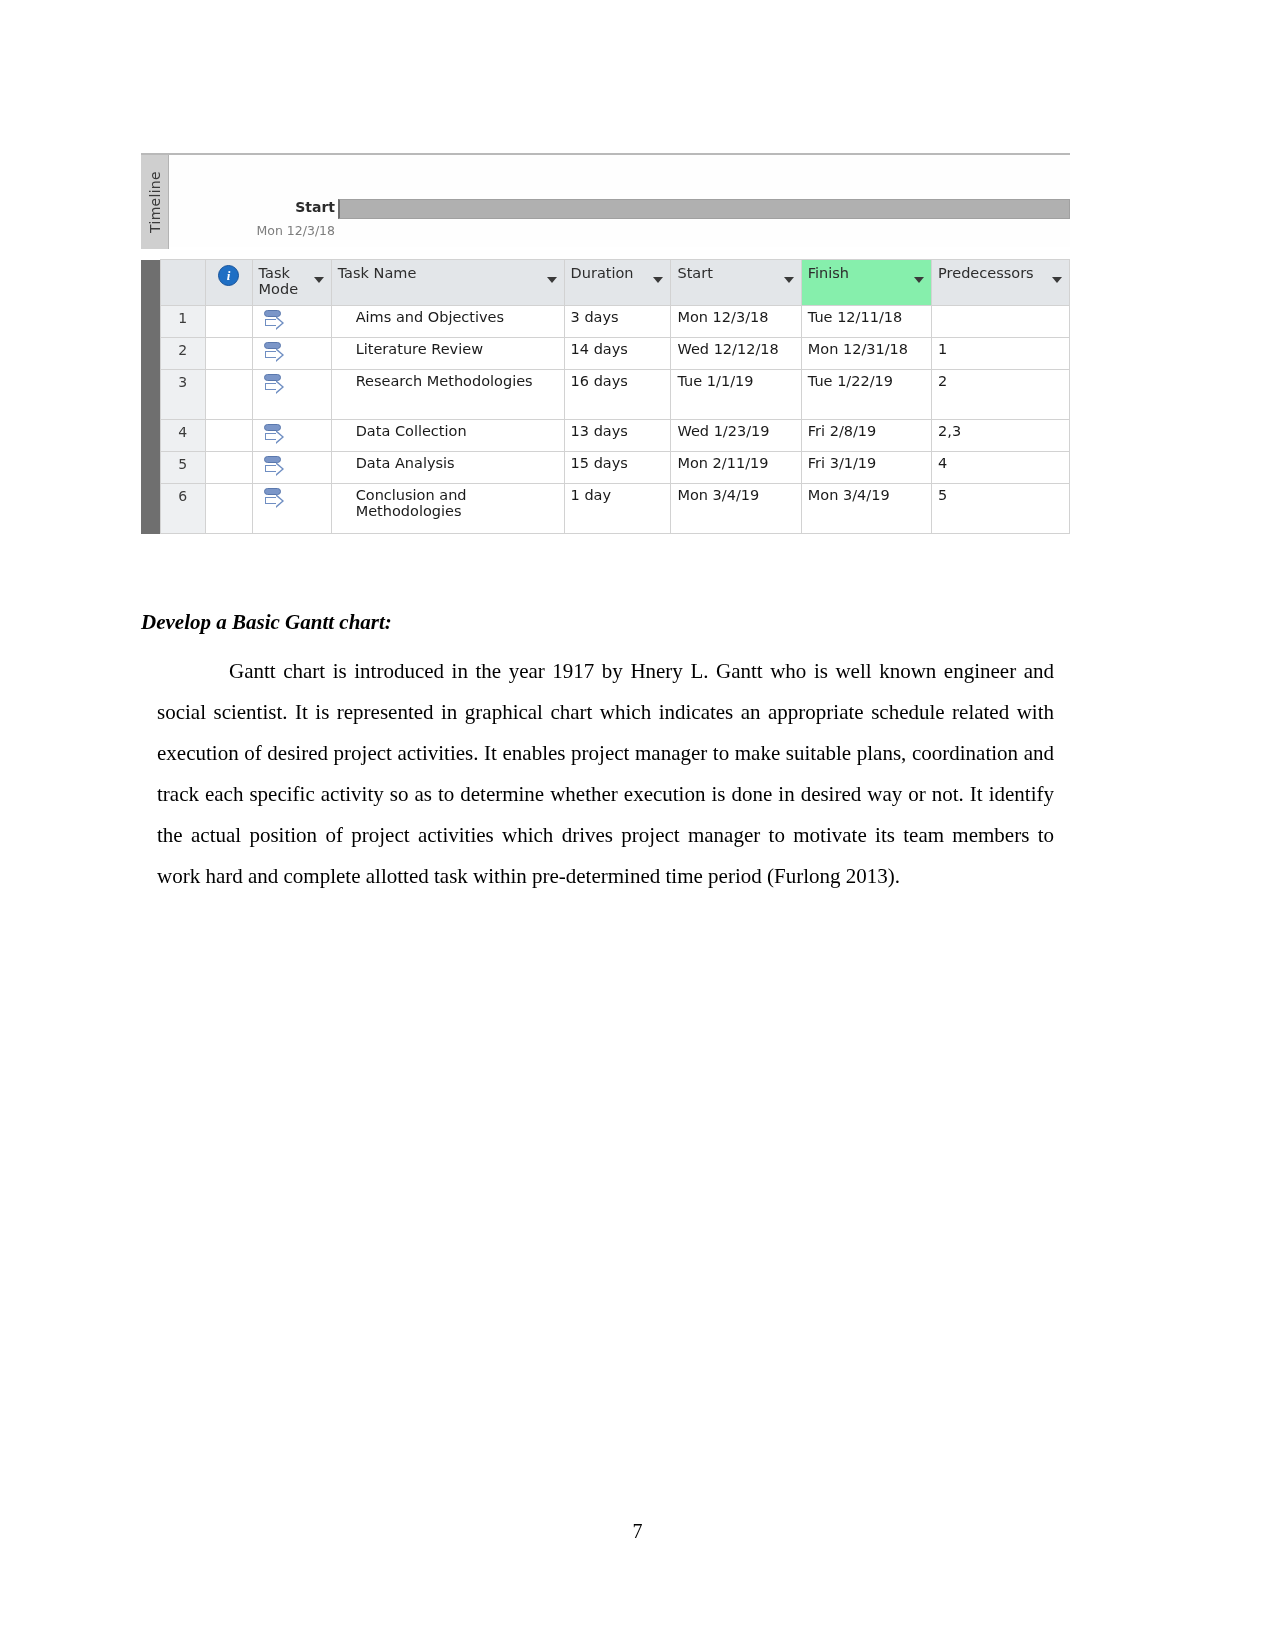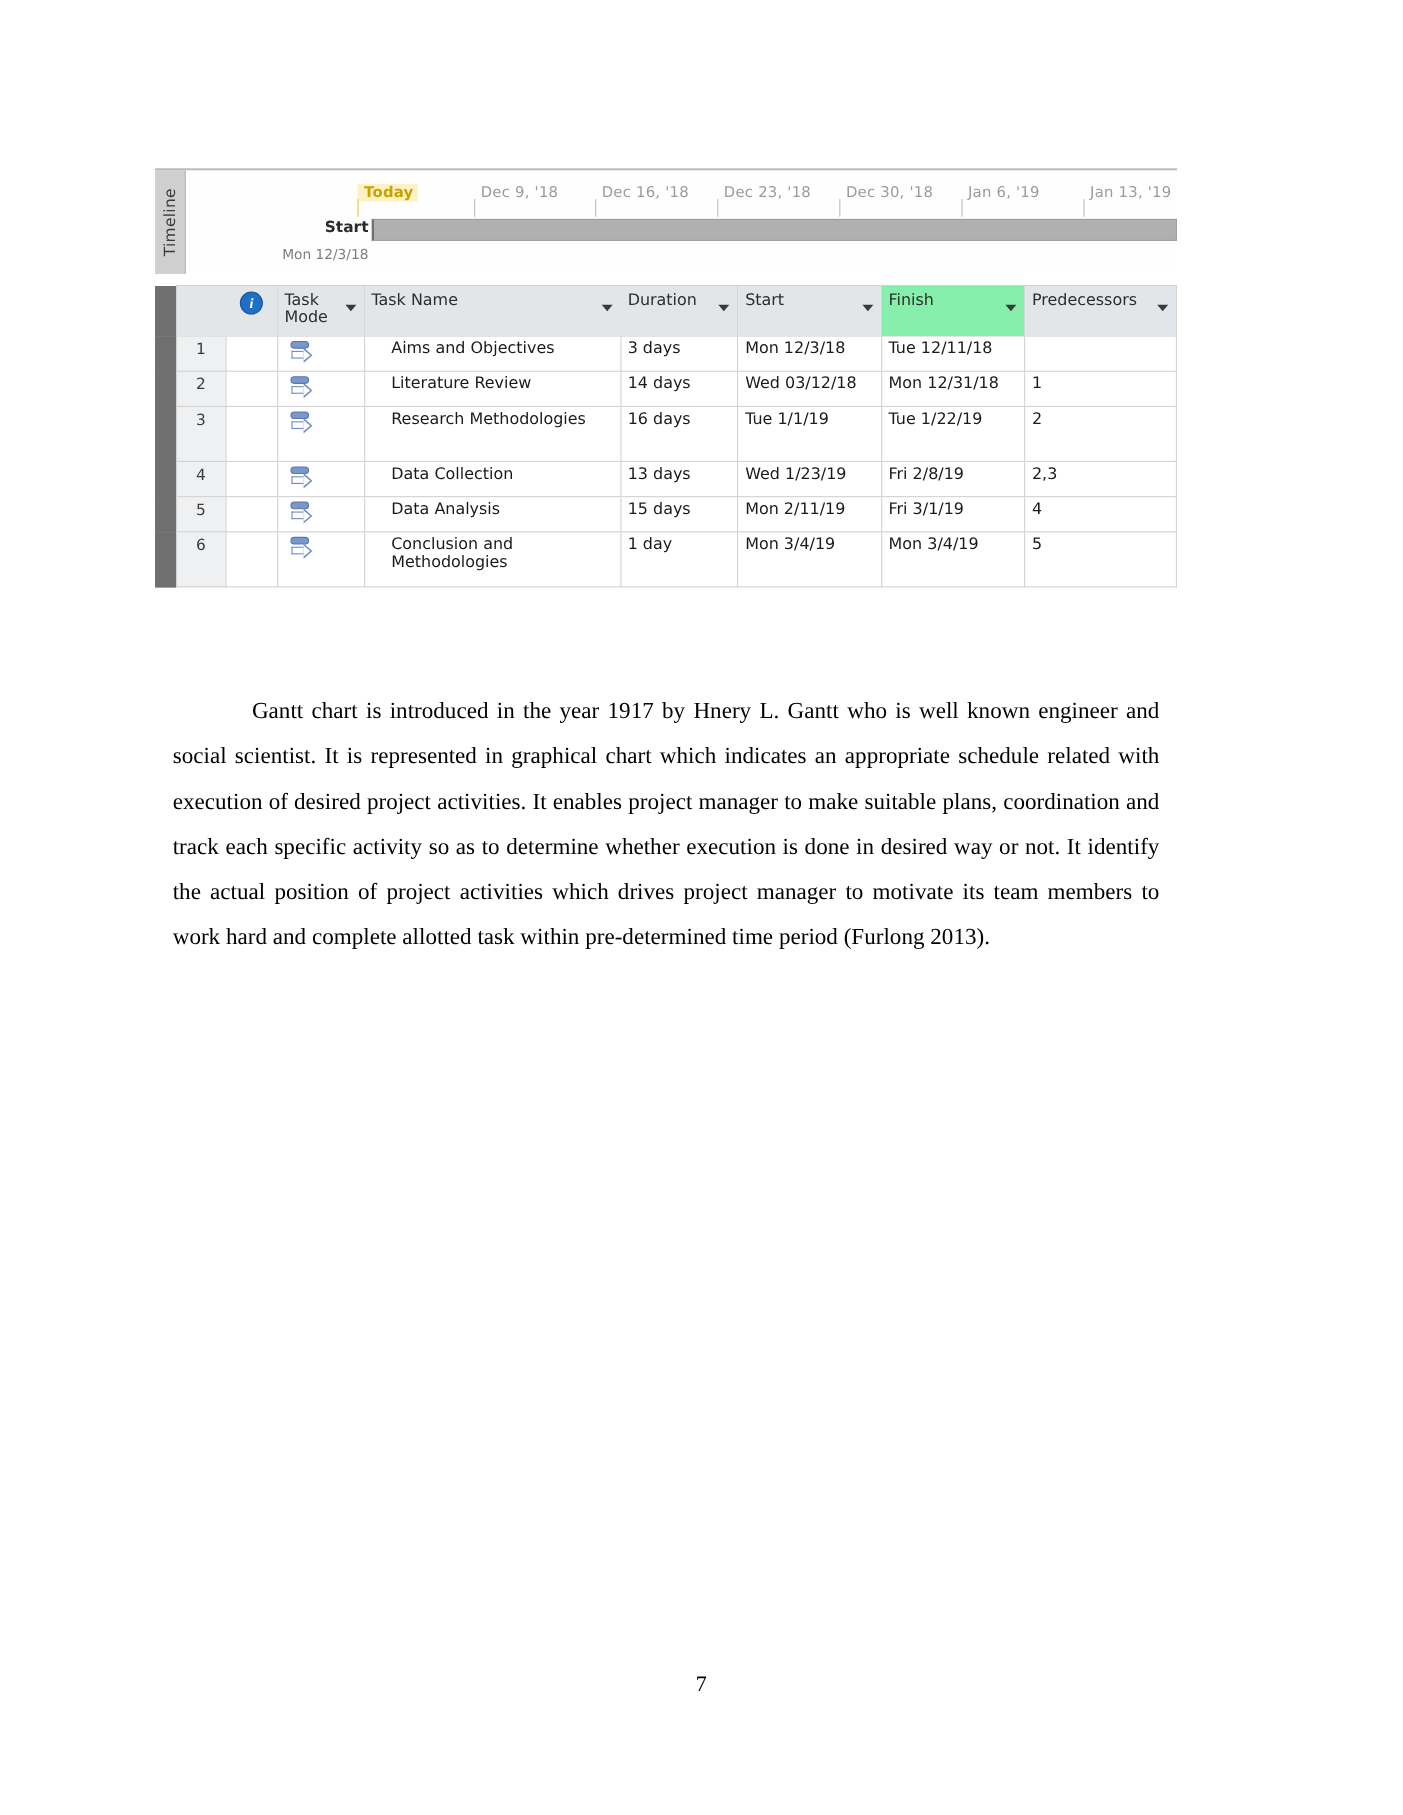"Today" div.tl-scale { html: <div> <div>Today</div> <div>Dec 9, '18</div> <div>Dec 16, '18</div> <div>Dec 23, '18</div> <div>Dec 30, '18</div> <div>Jan 6, '19</div> <div>Jan 13, '19</div> </div> -> none }
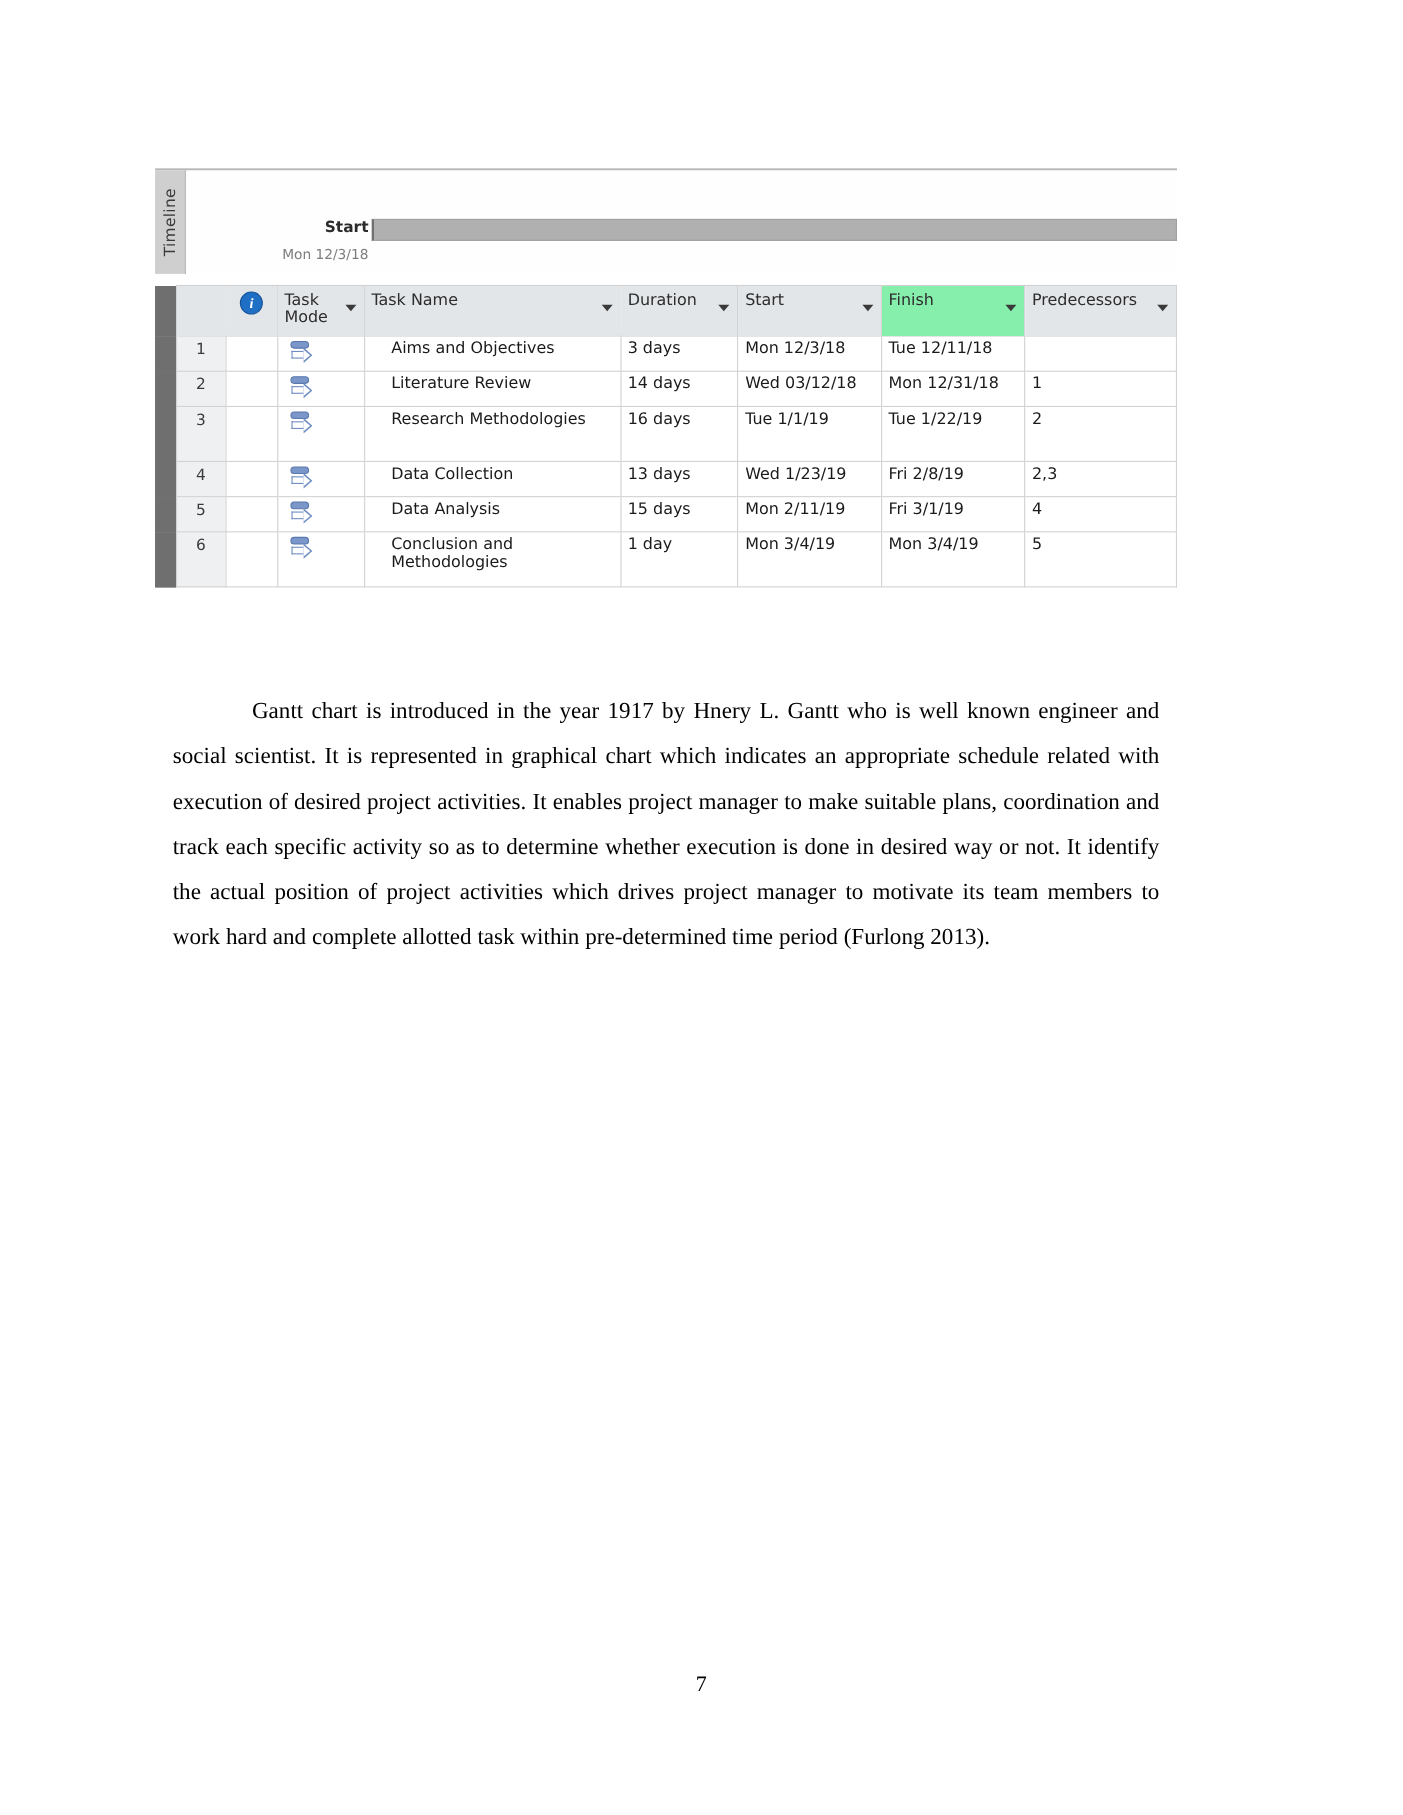"Wed 03/12/18" td { text: 03/12/18 -> 12/12/18 }
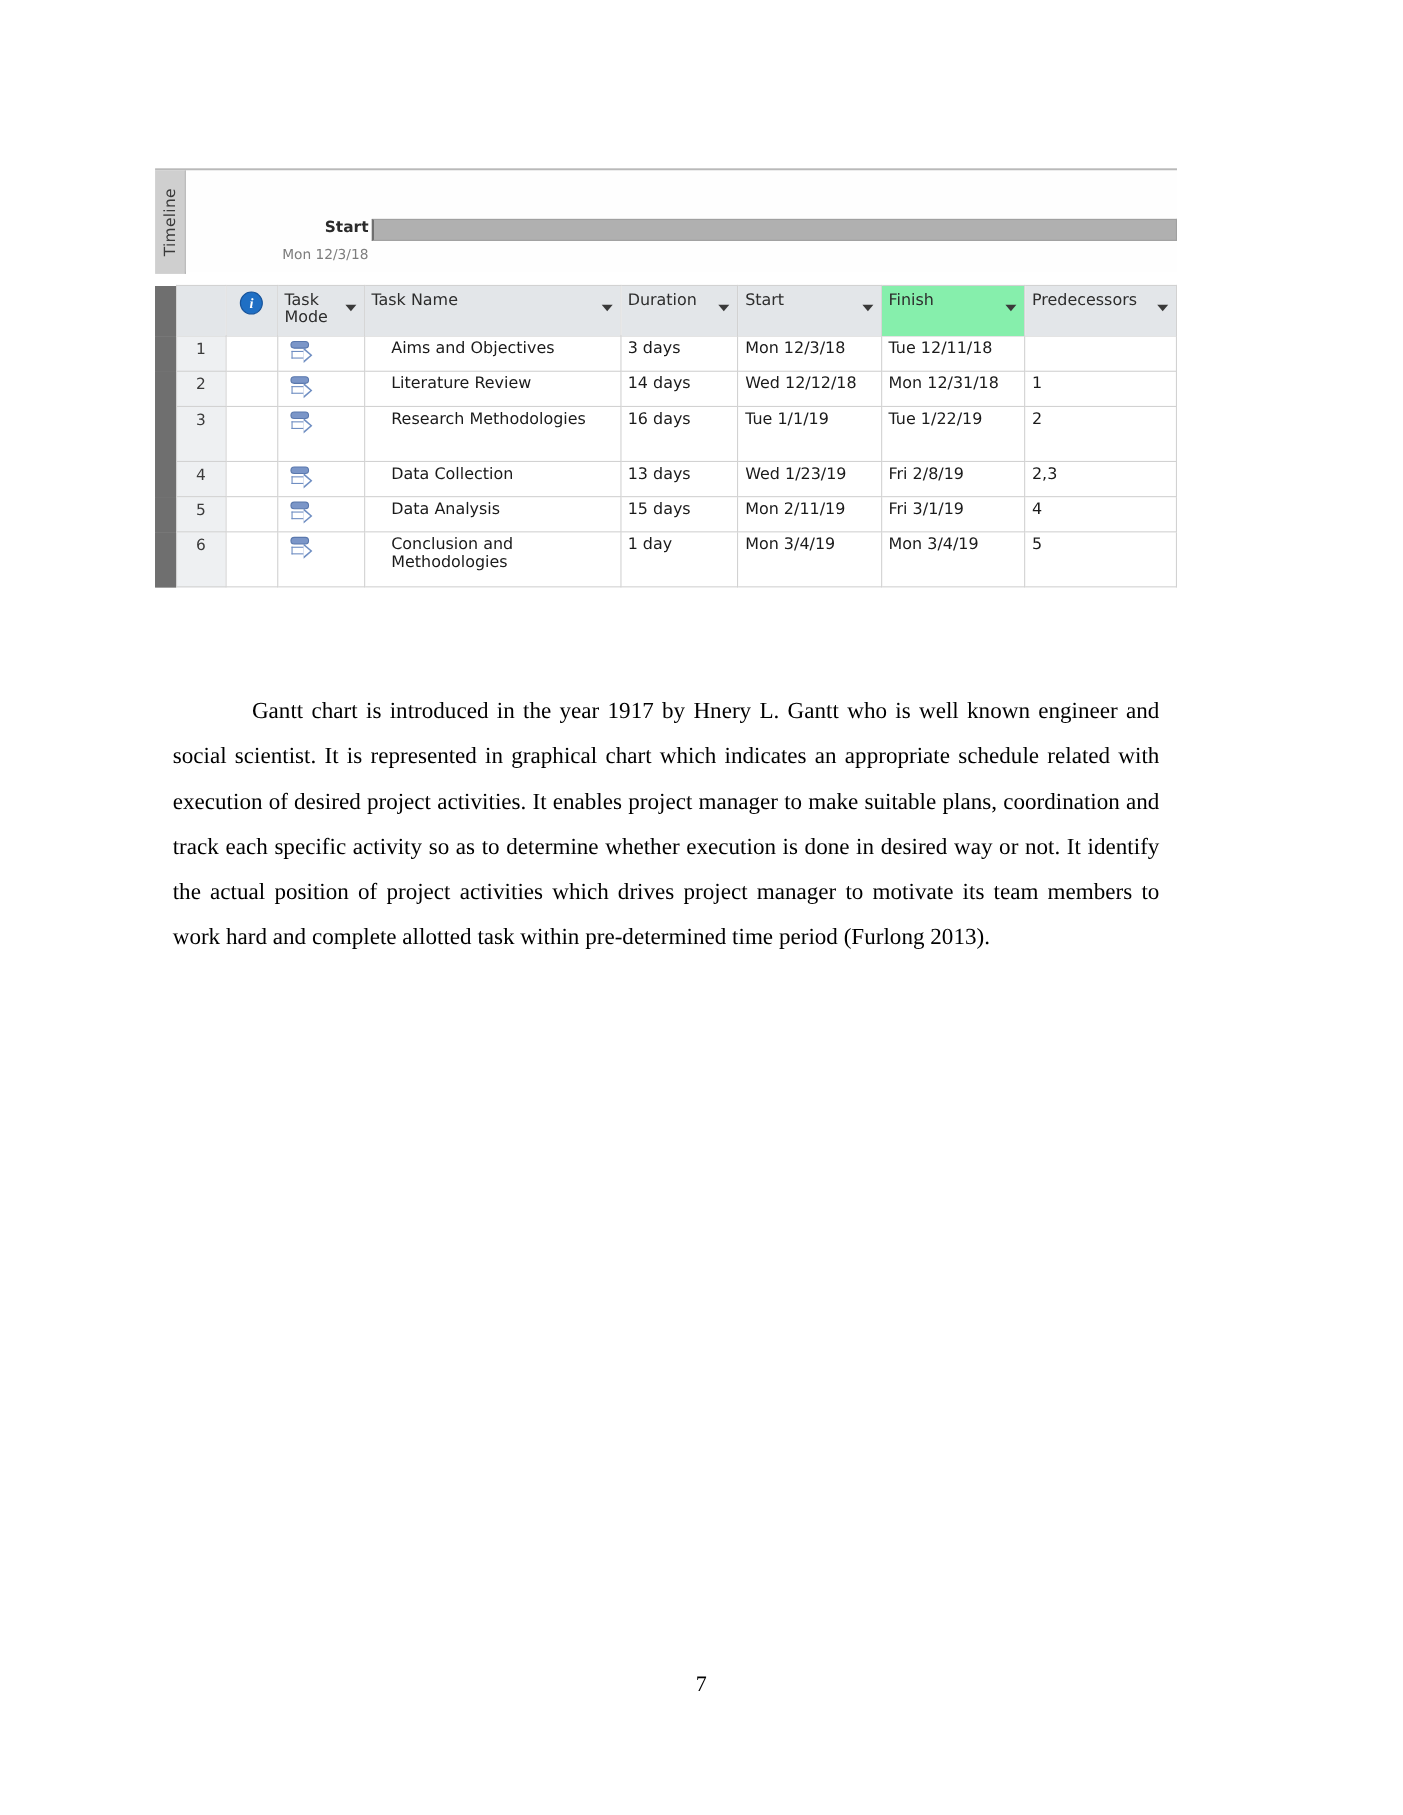"Develop a Basic Gantt chart:" p.doc-heading { html: none -> <p>Develop a Basic Gantt chart:</p> }
